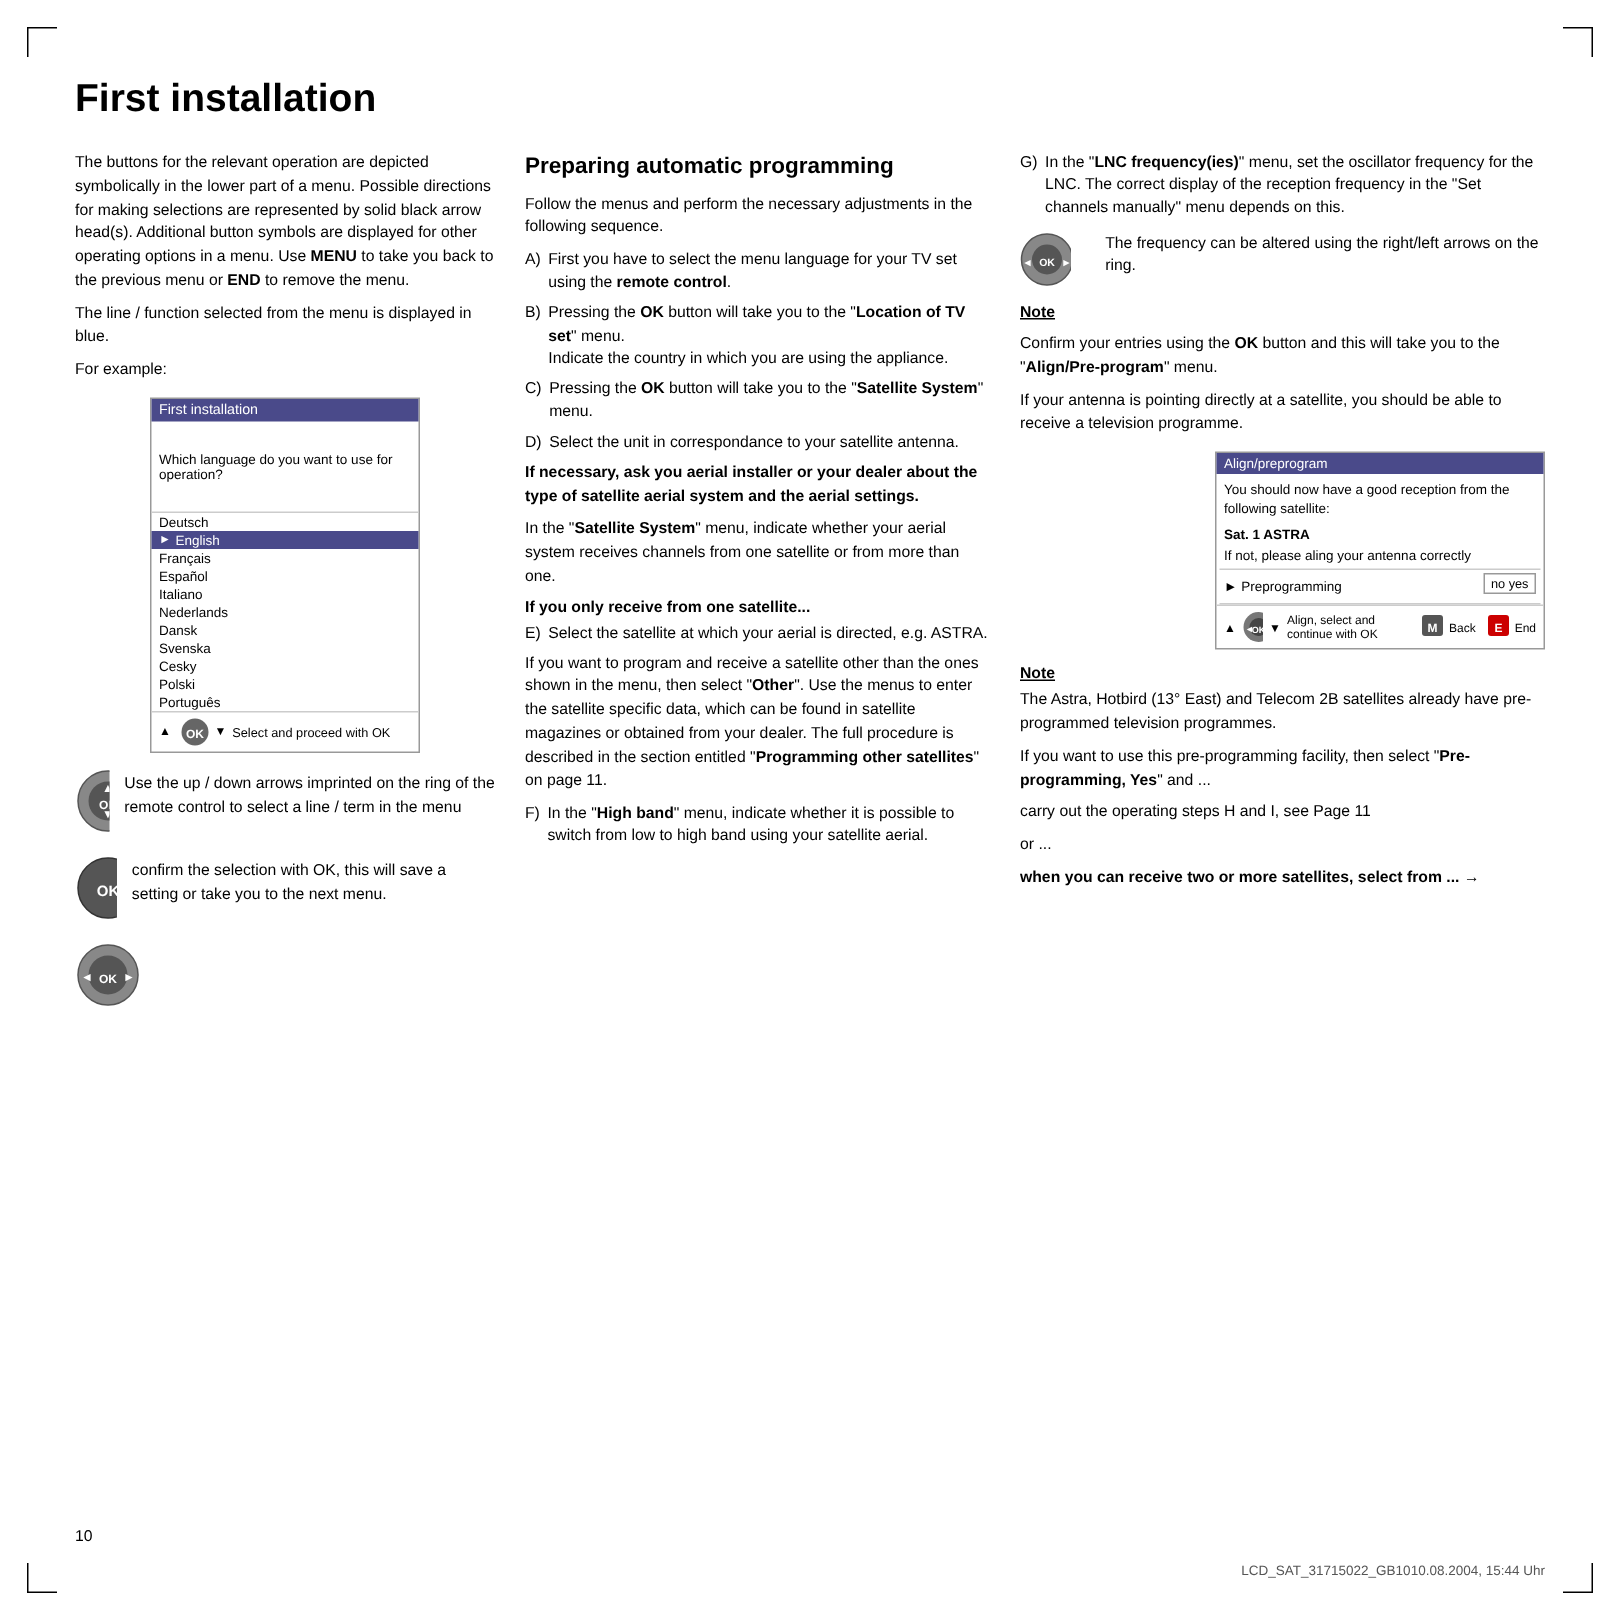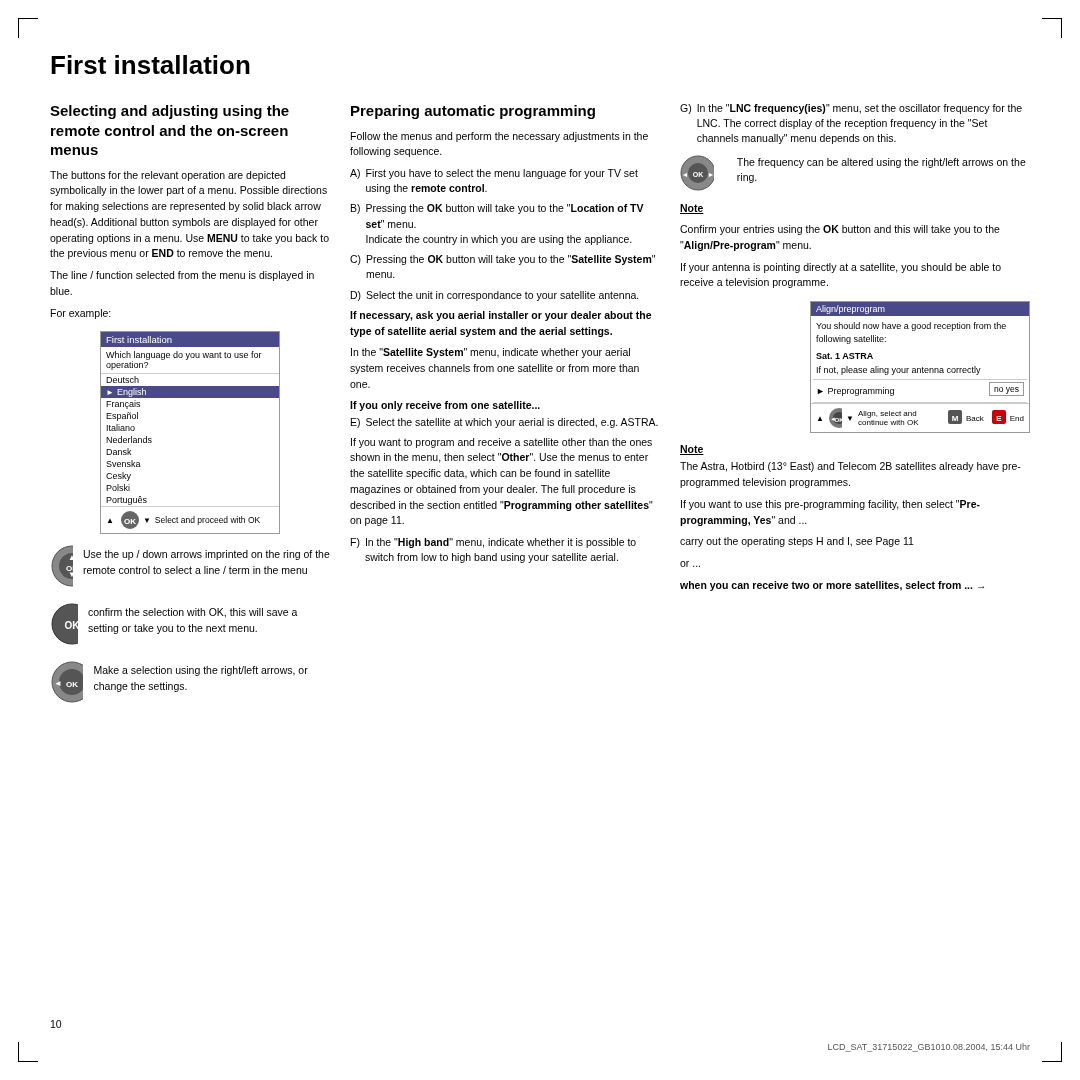"Selecting and adjusting using the" h2.section-title { html: <h2>Selecting and adjusting using the remote control and the on-screen menus</h2> -> none }
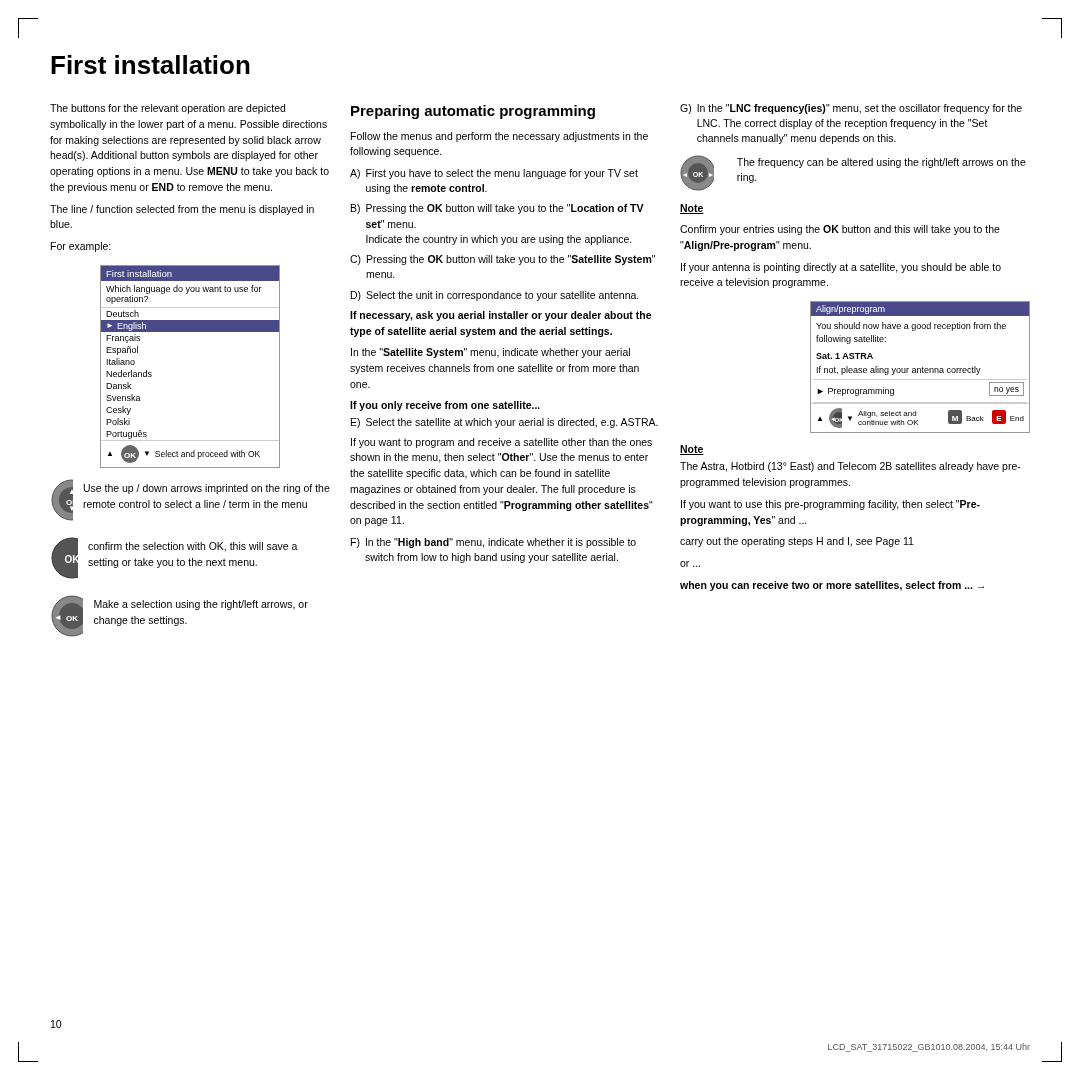"Which language do you want" .menu-question { padding: 3px 5px -> 20px 5px }
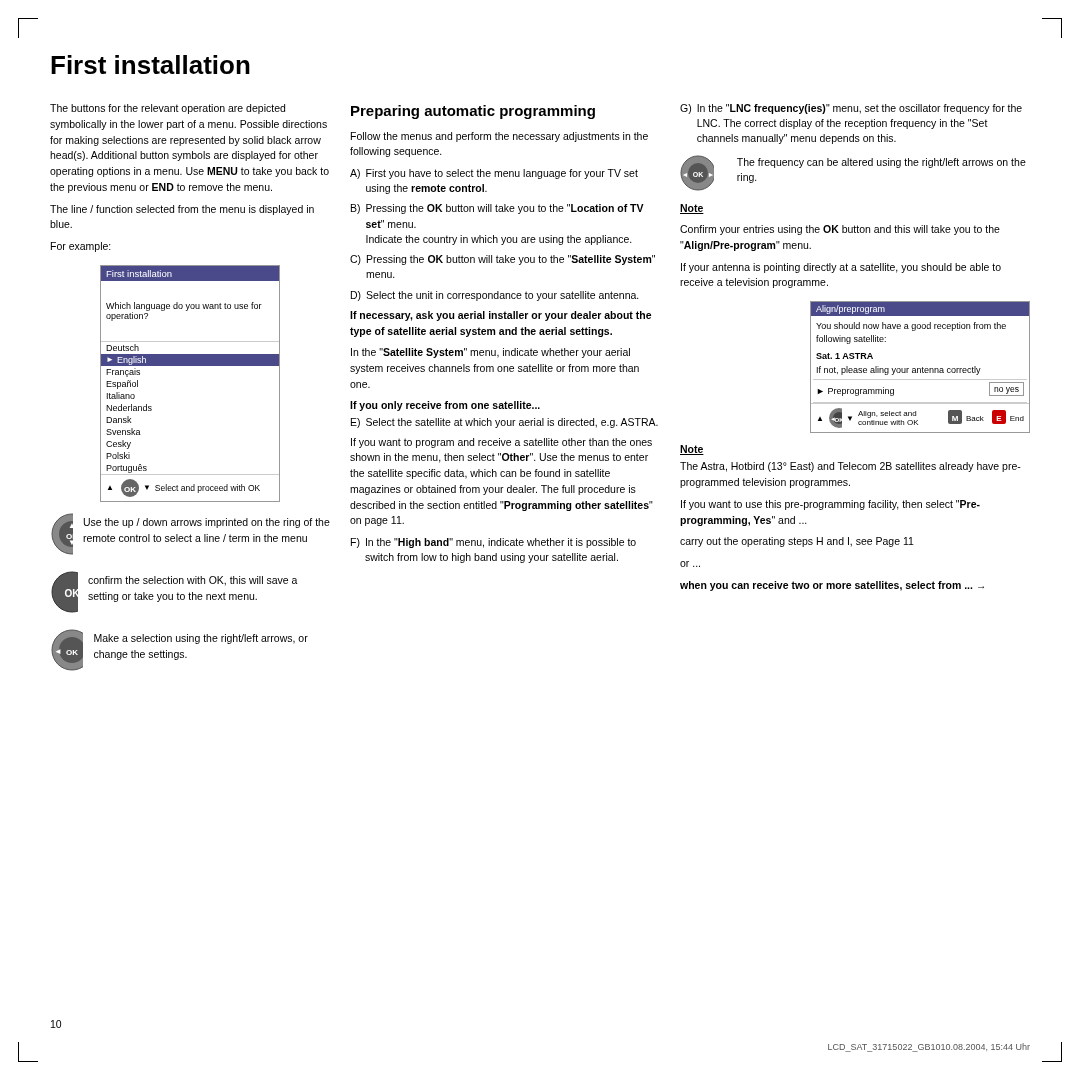"Make a selection using the" p.remote-text { html: <p>Make a selection using the right/left arrows, or change the settings.</p> -> none }
